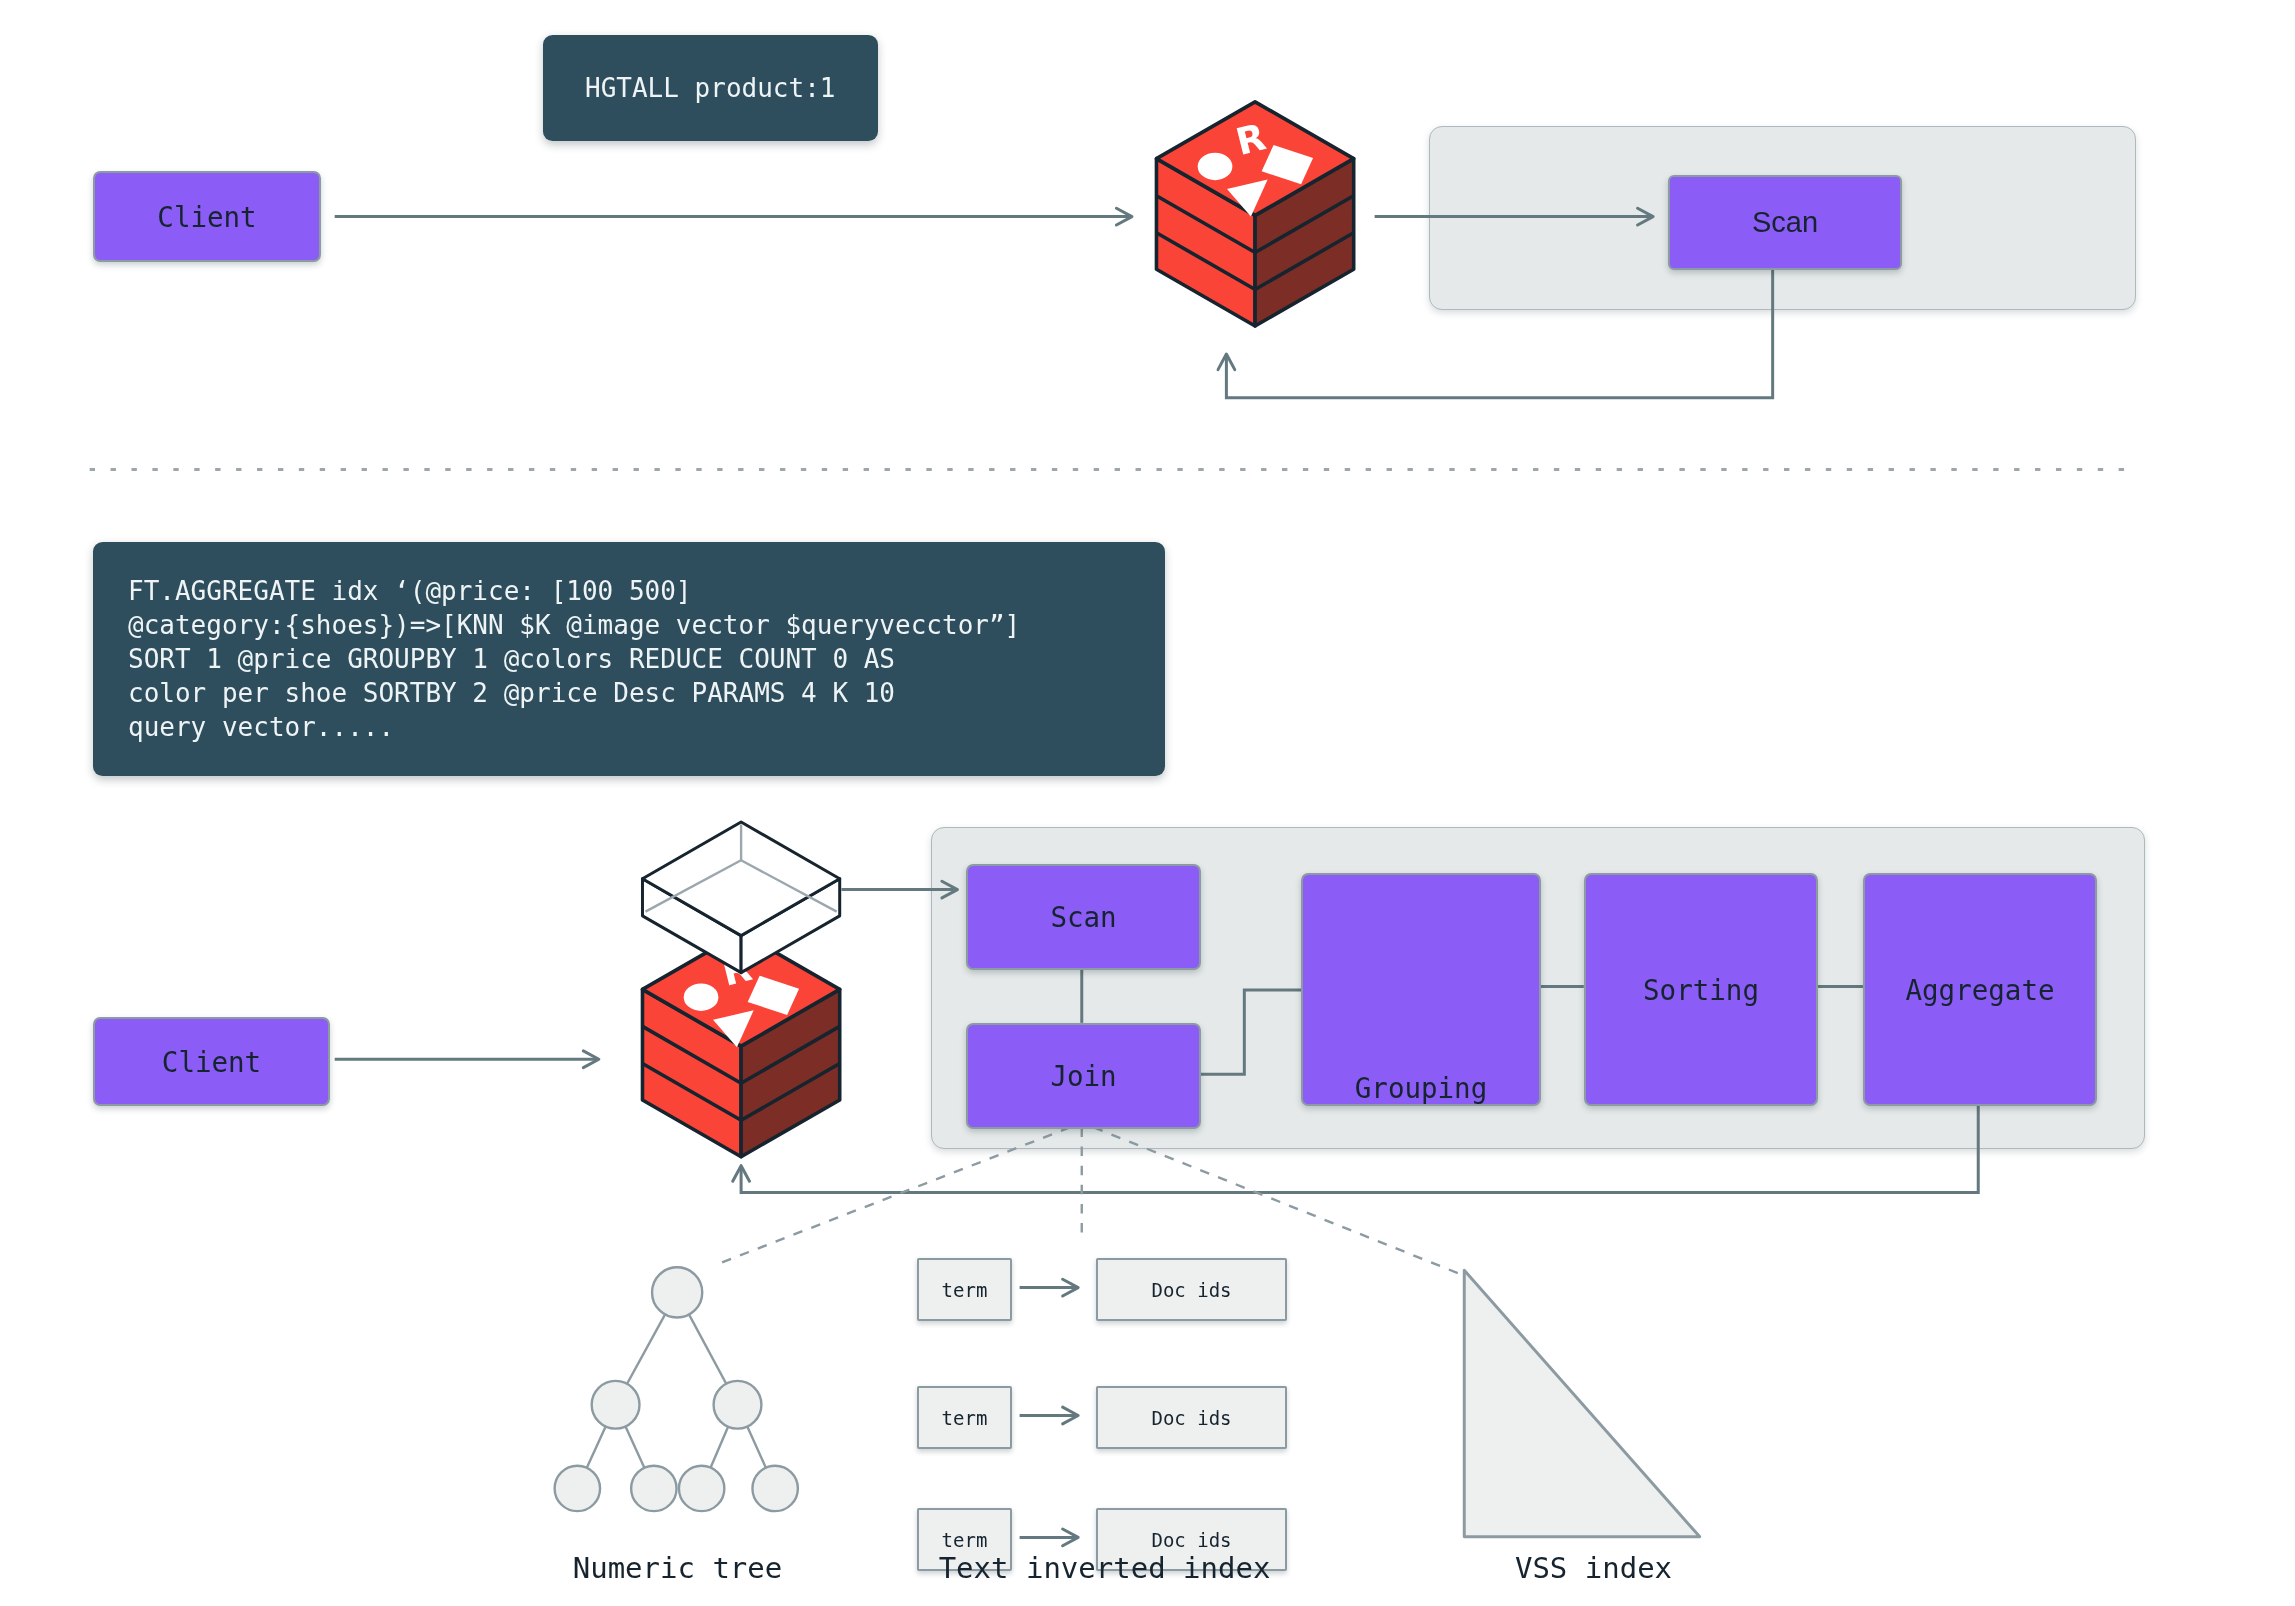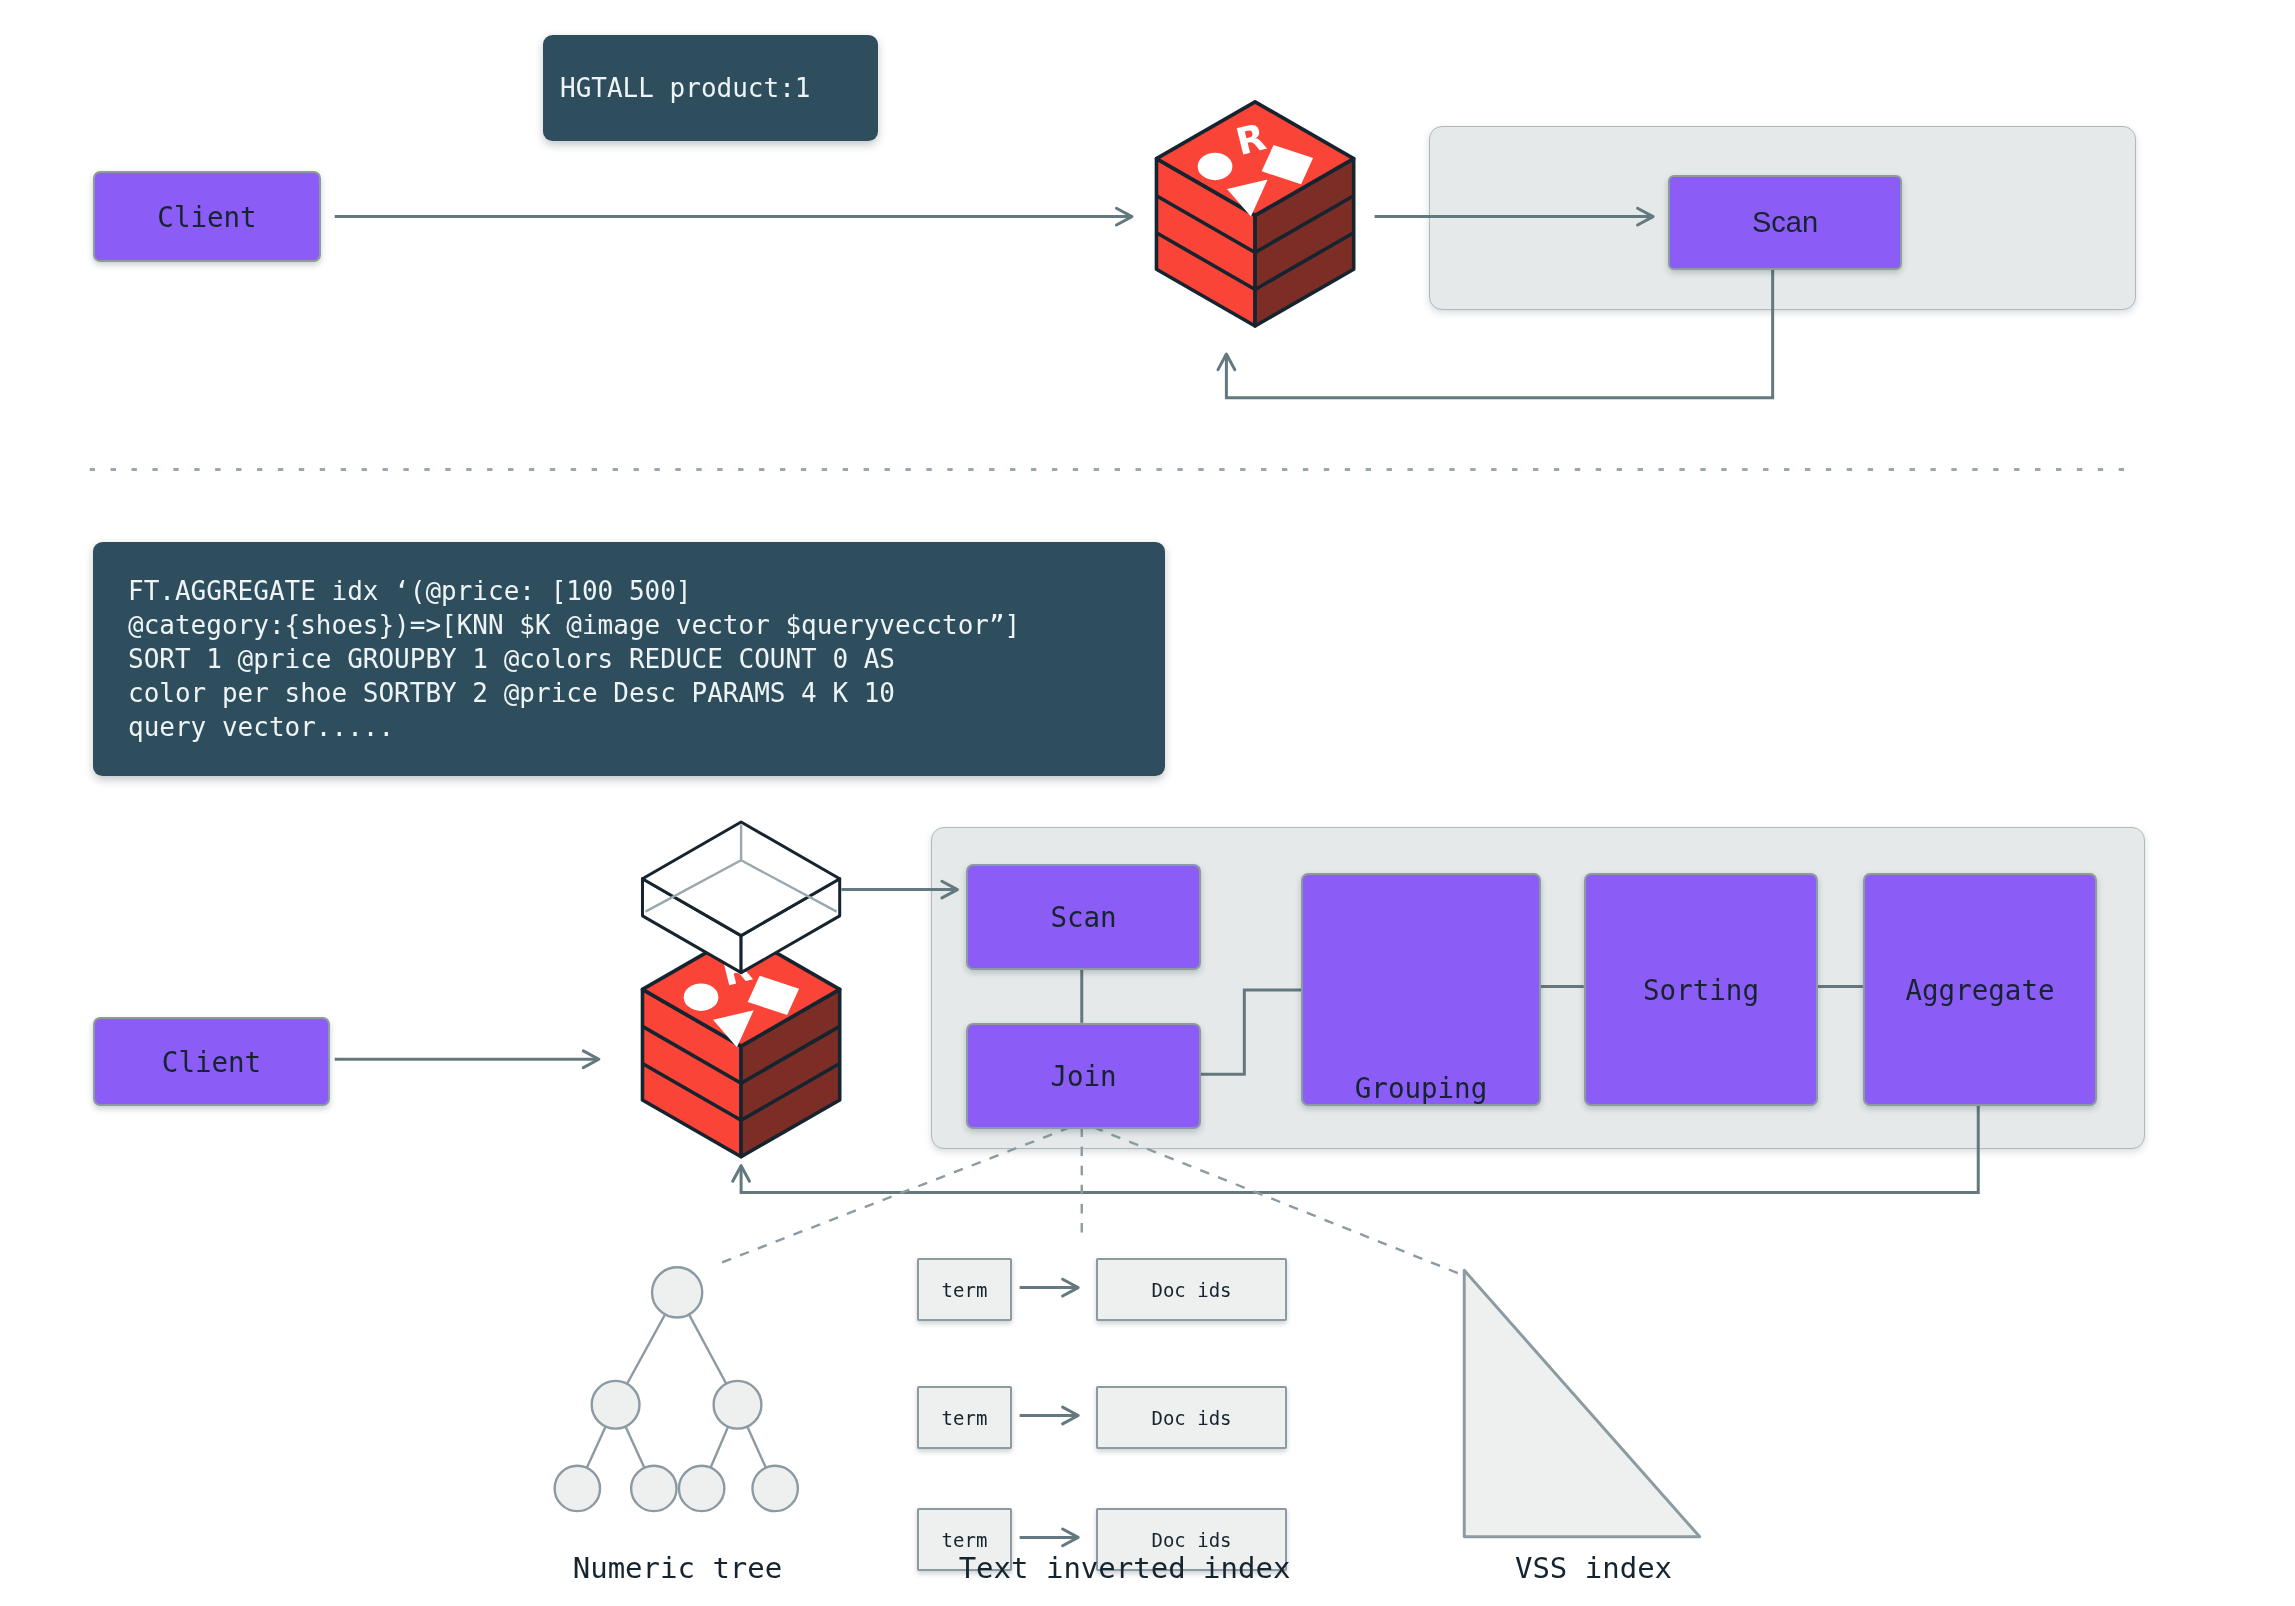"HGTALL product:1" div.abs { padding-left: 17px -> 42px }
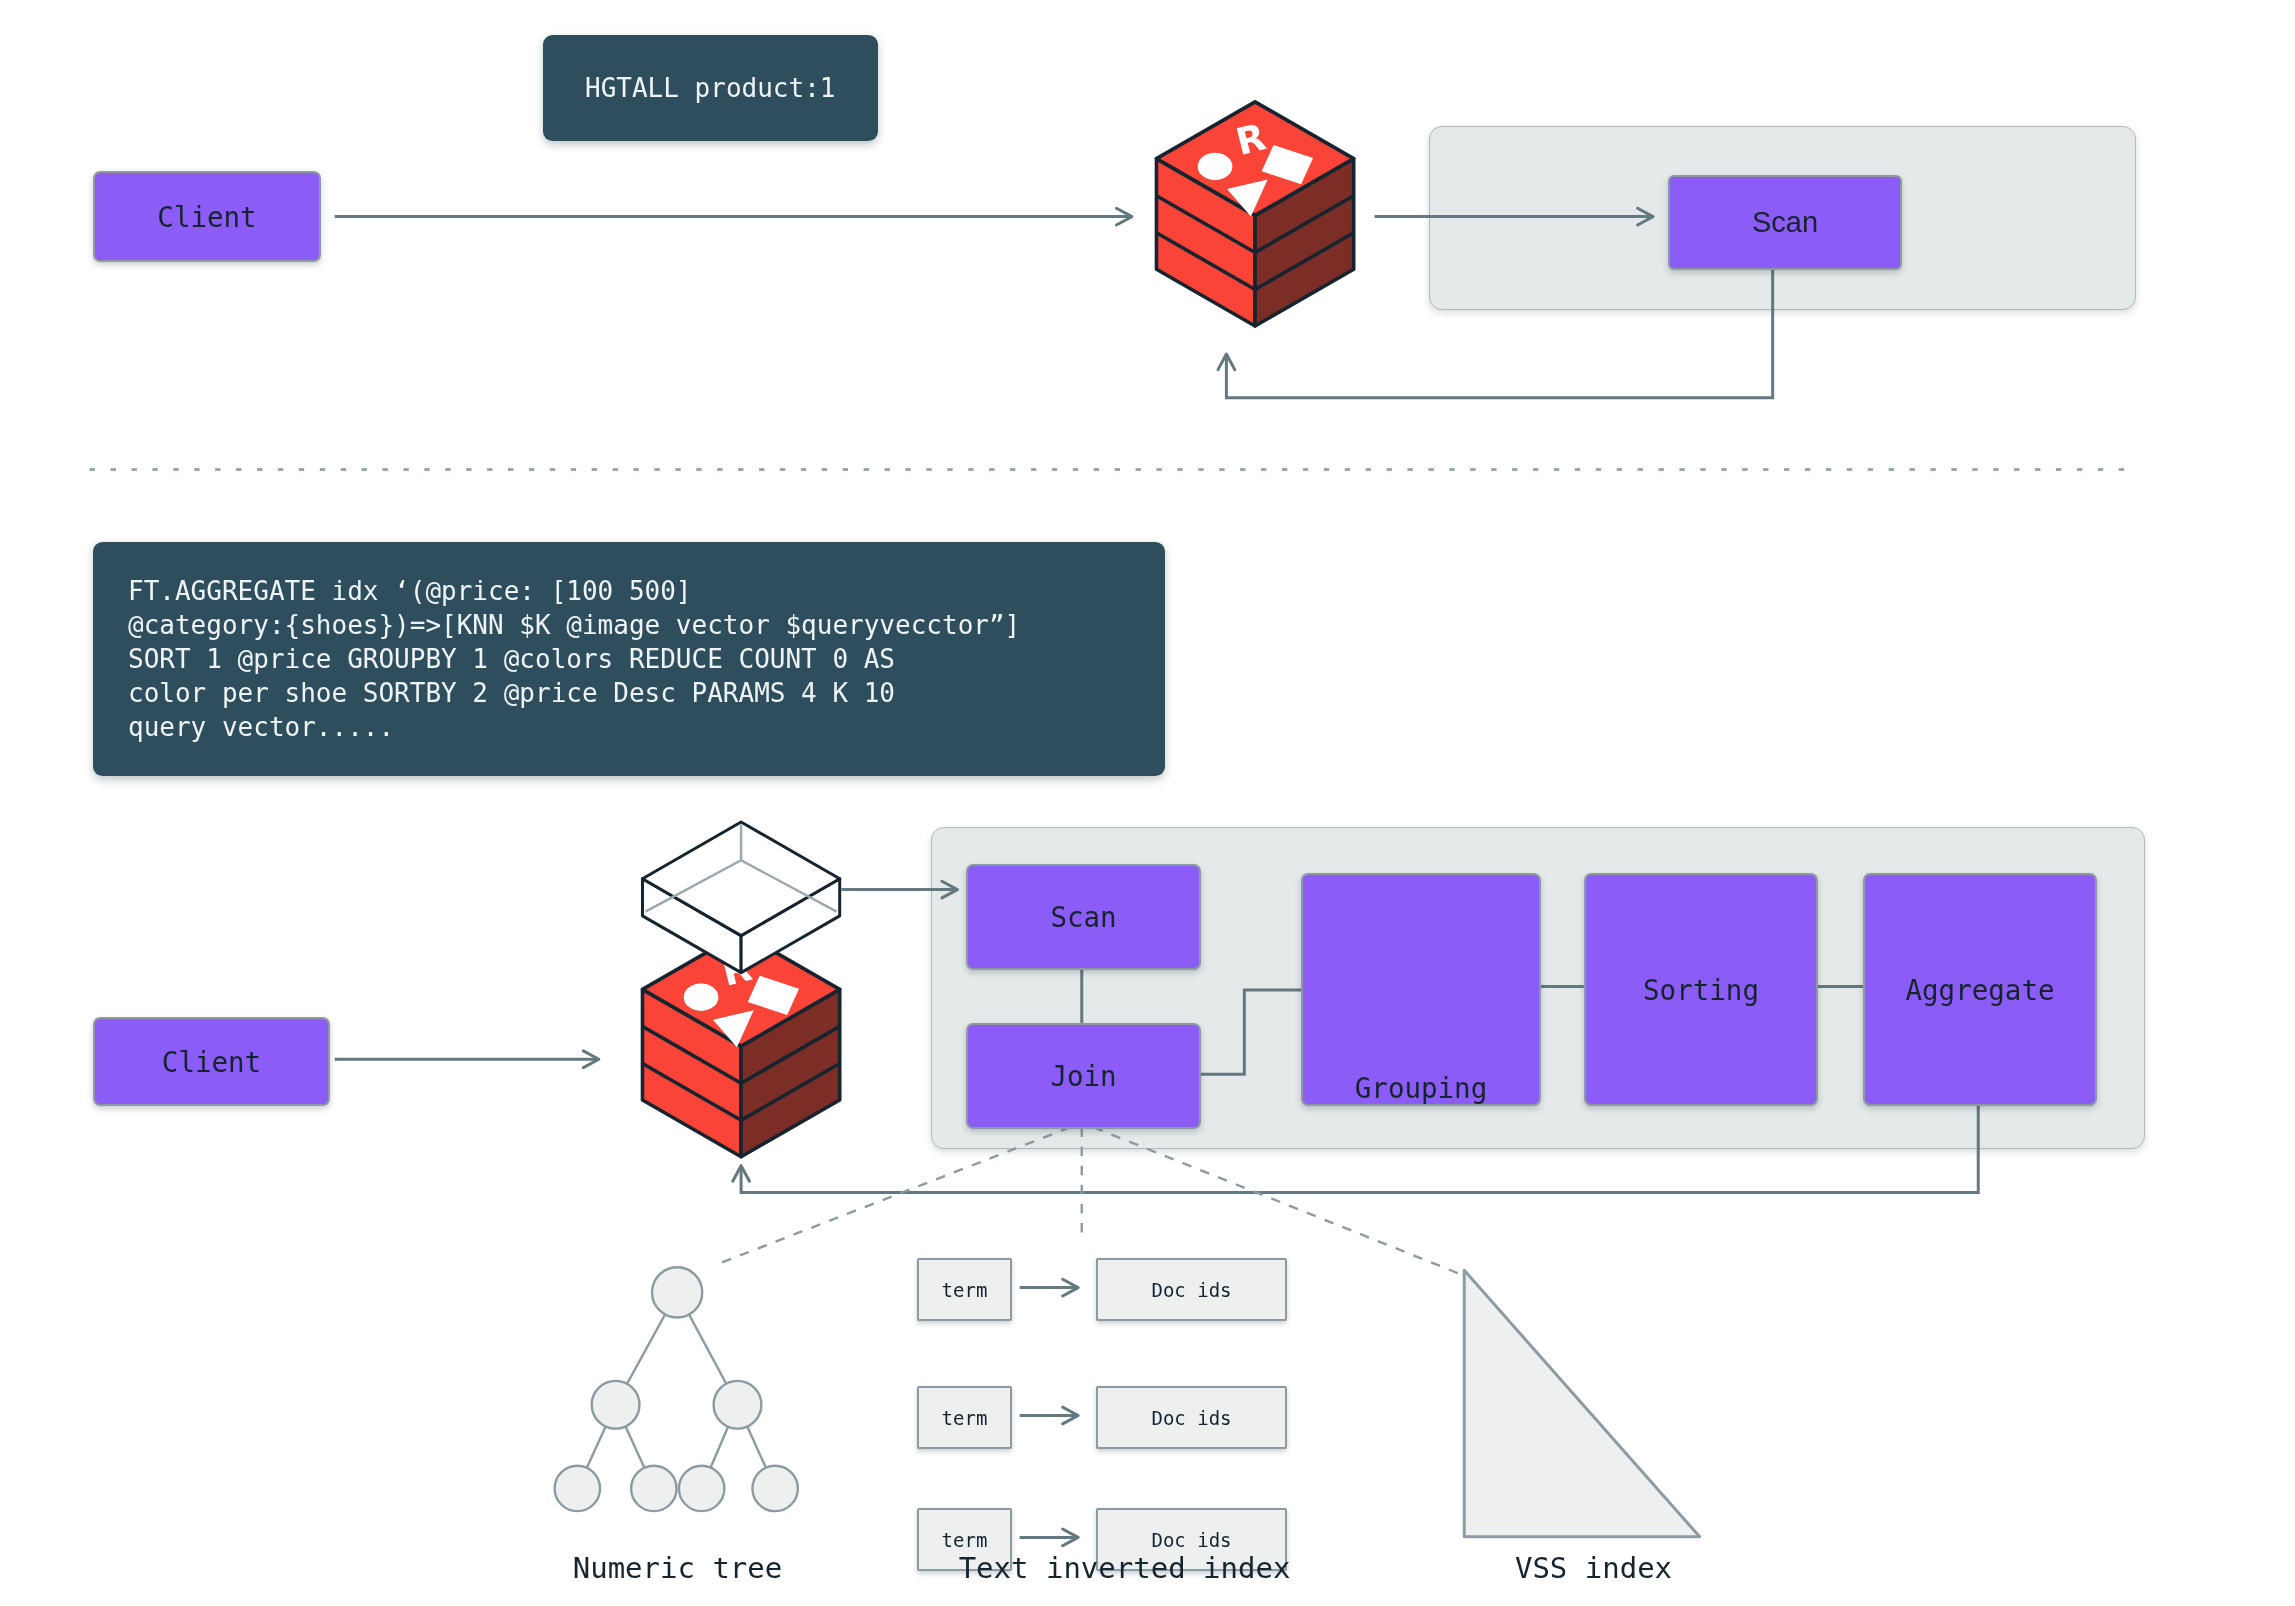"Text inverted index" div.abs { left: 945px -> 925px }
